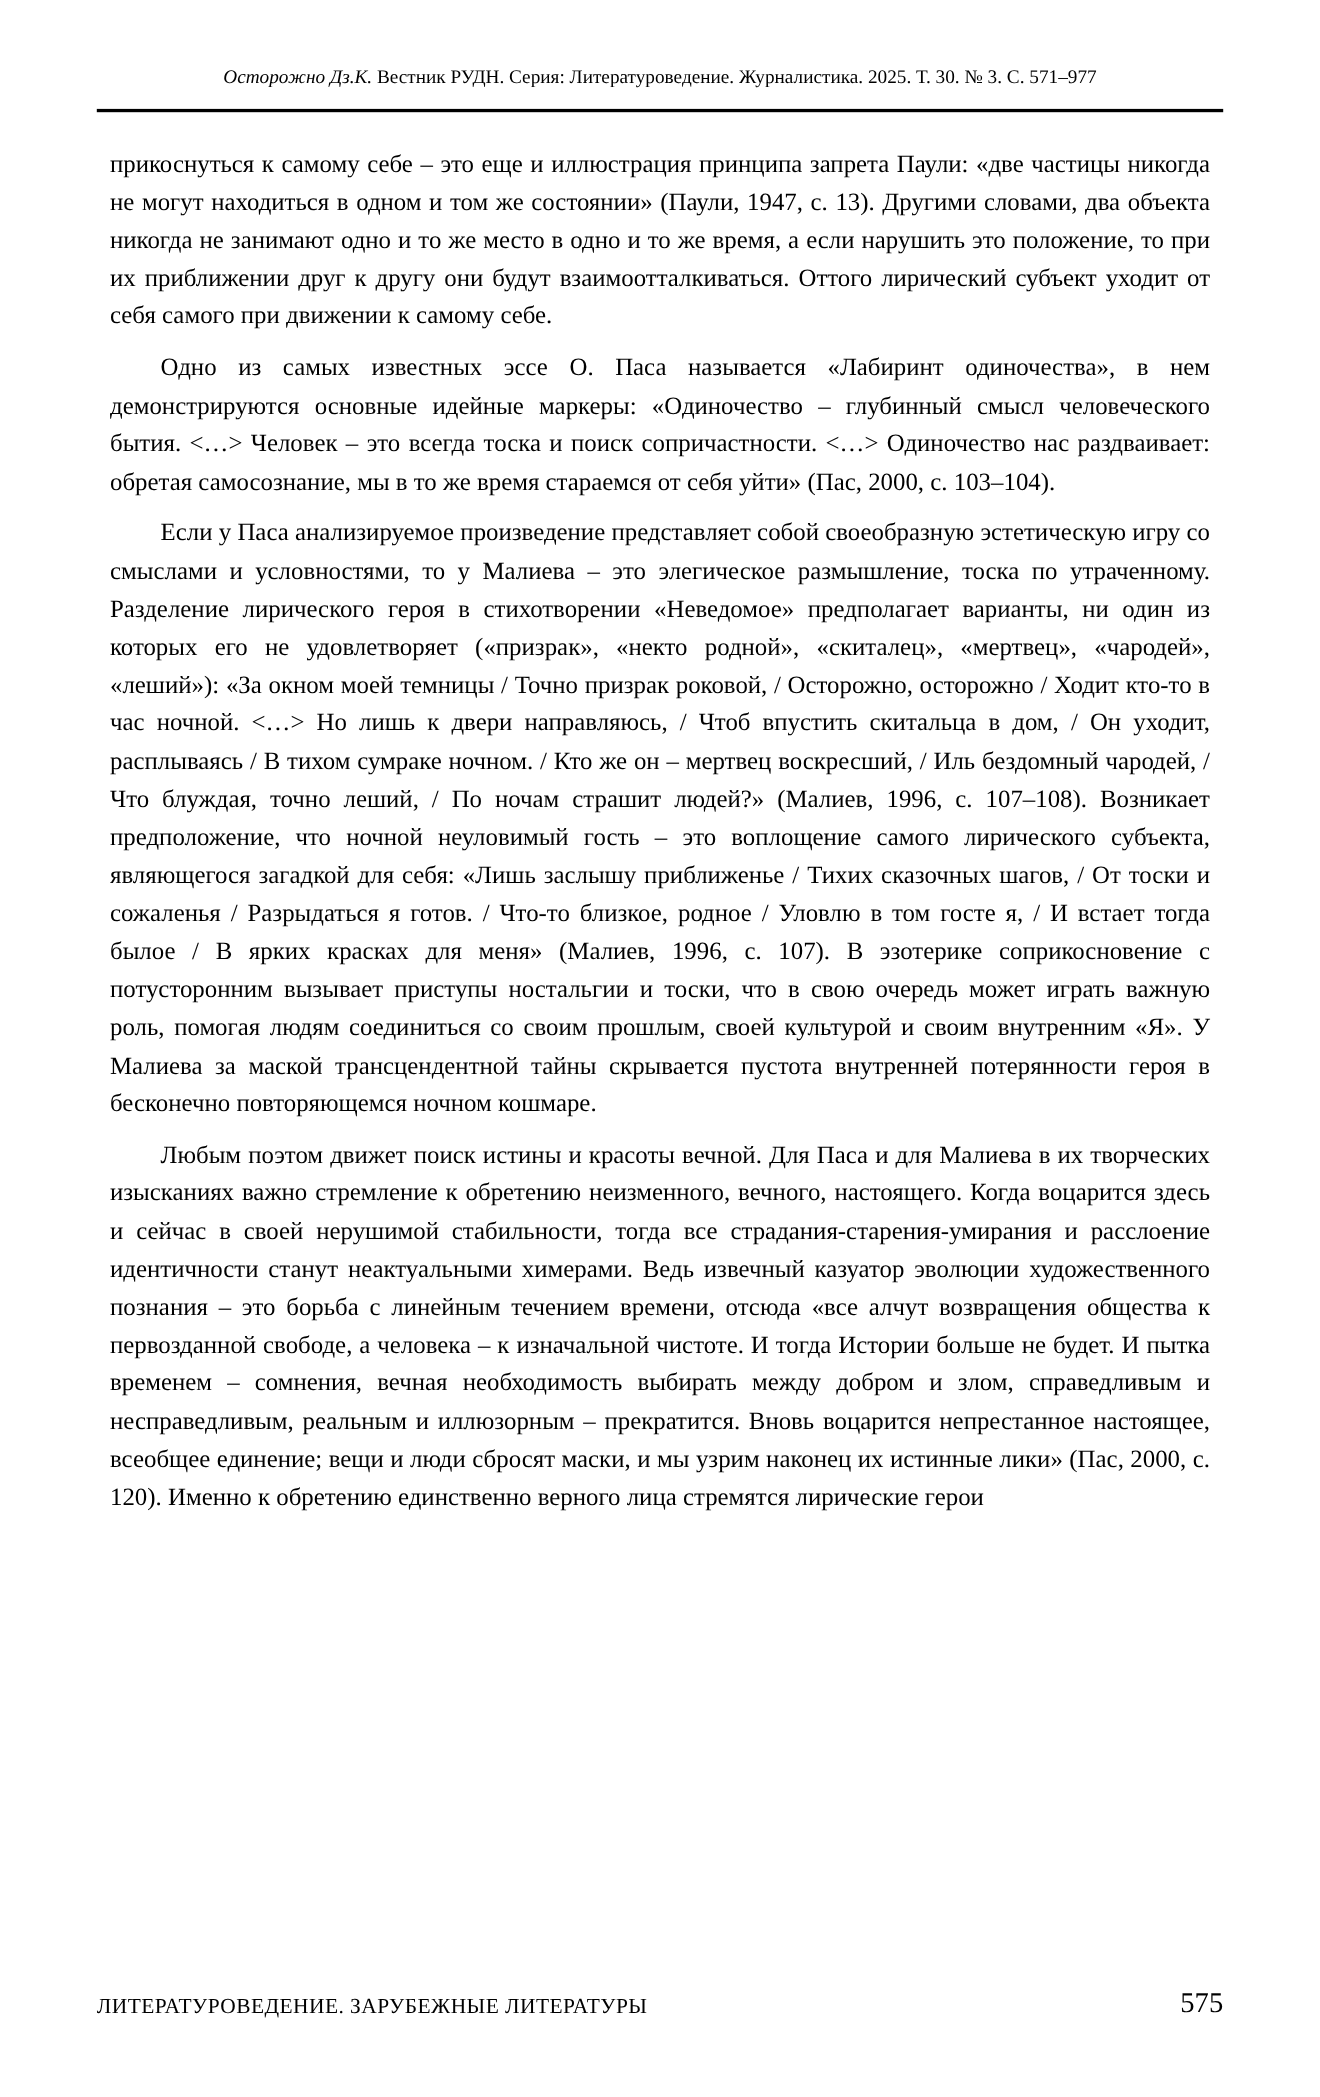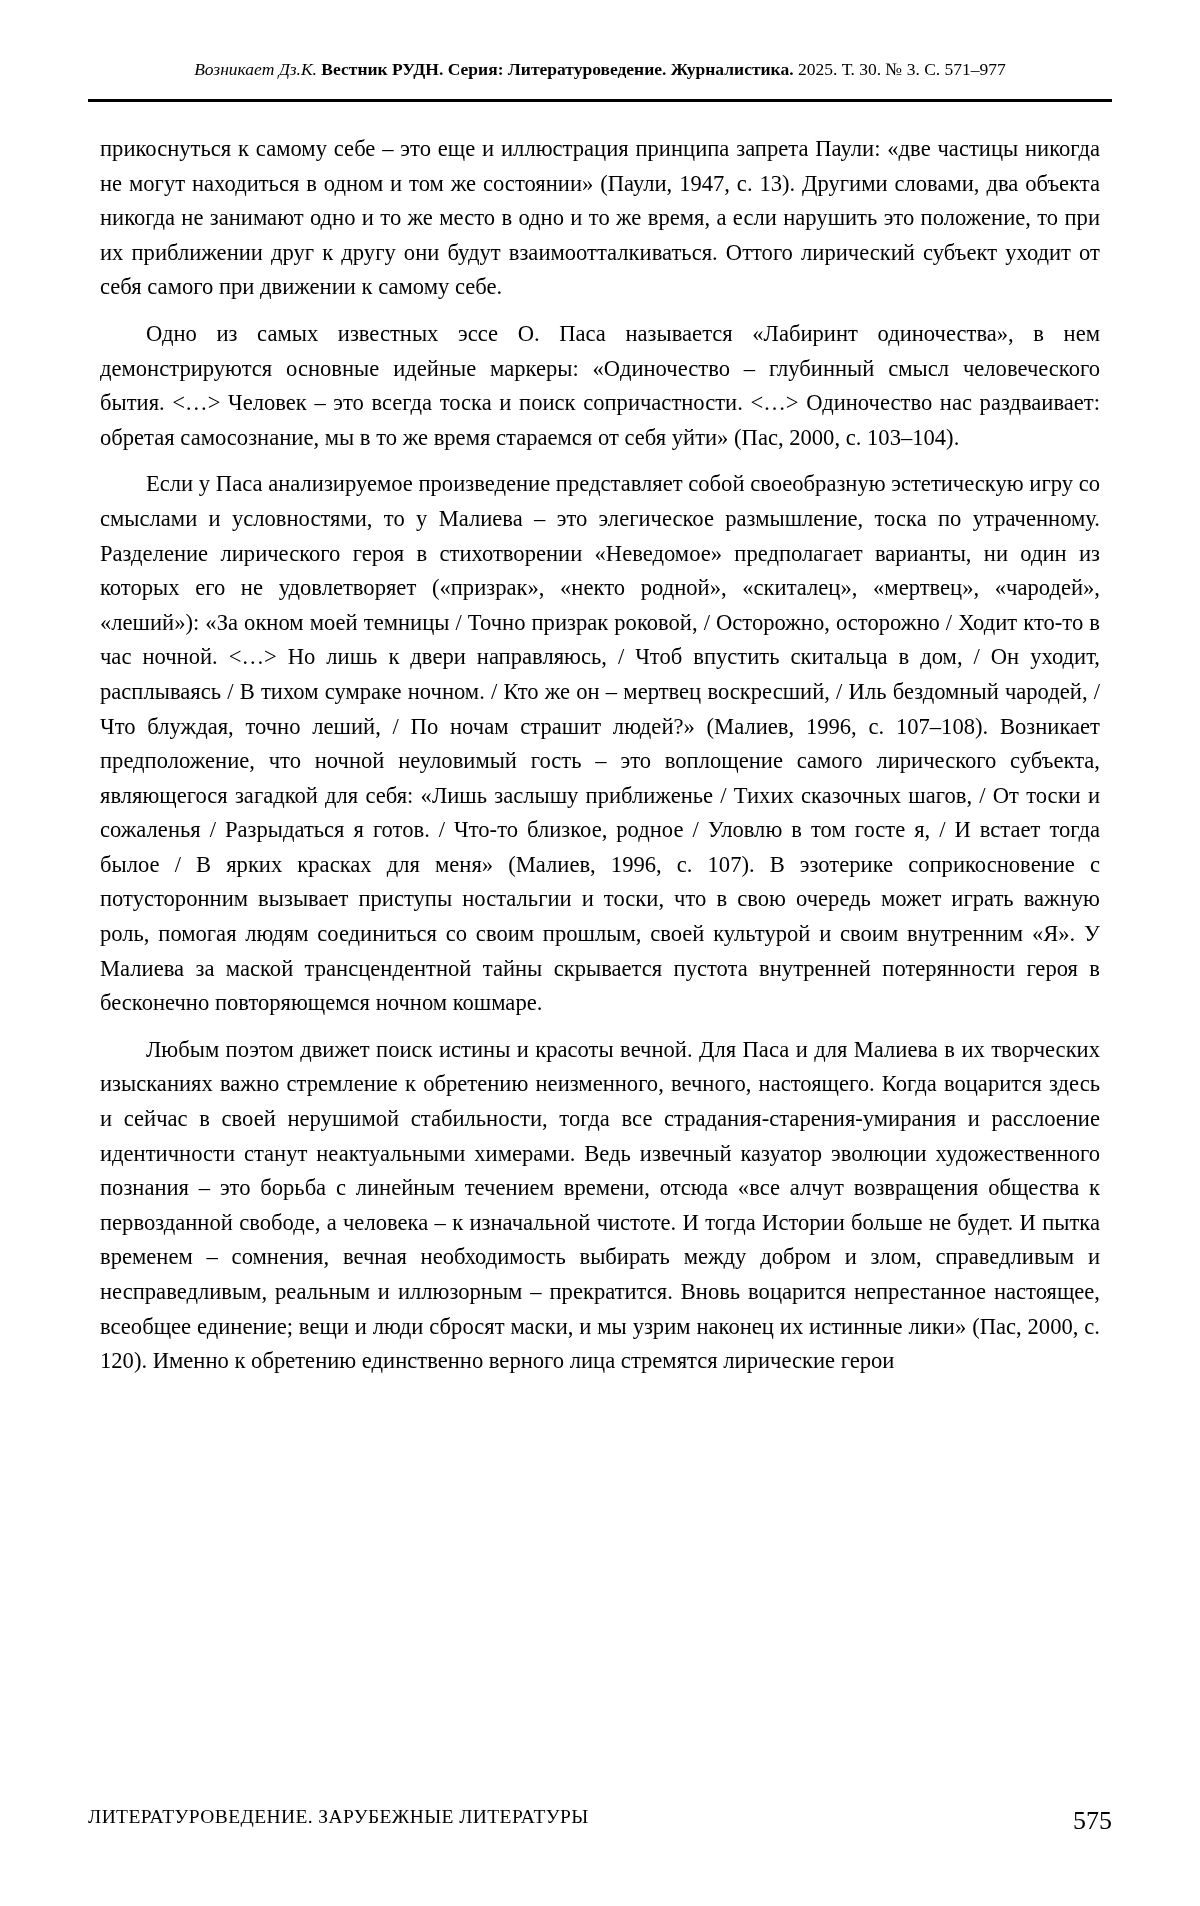"Возникает Дз.К." span.italic { text: Возникает -> Осторожно }
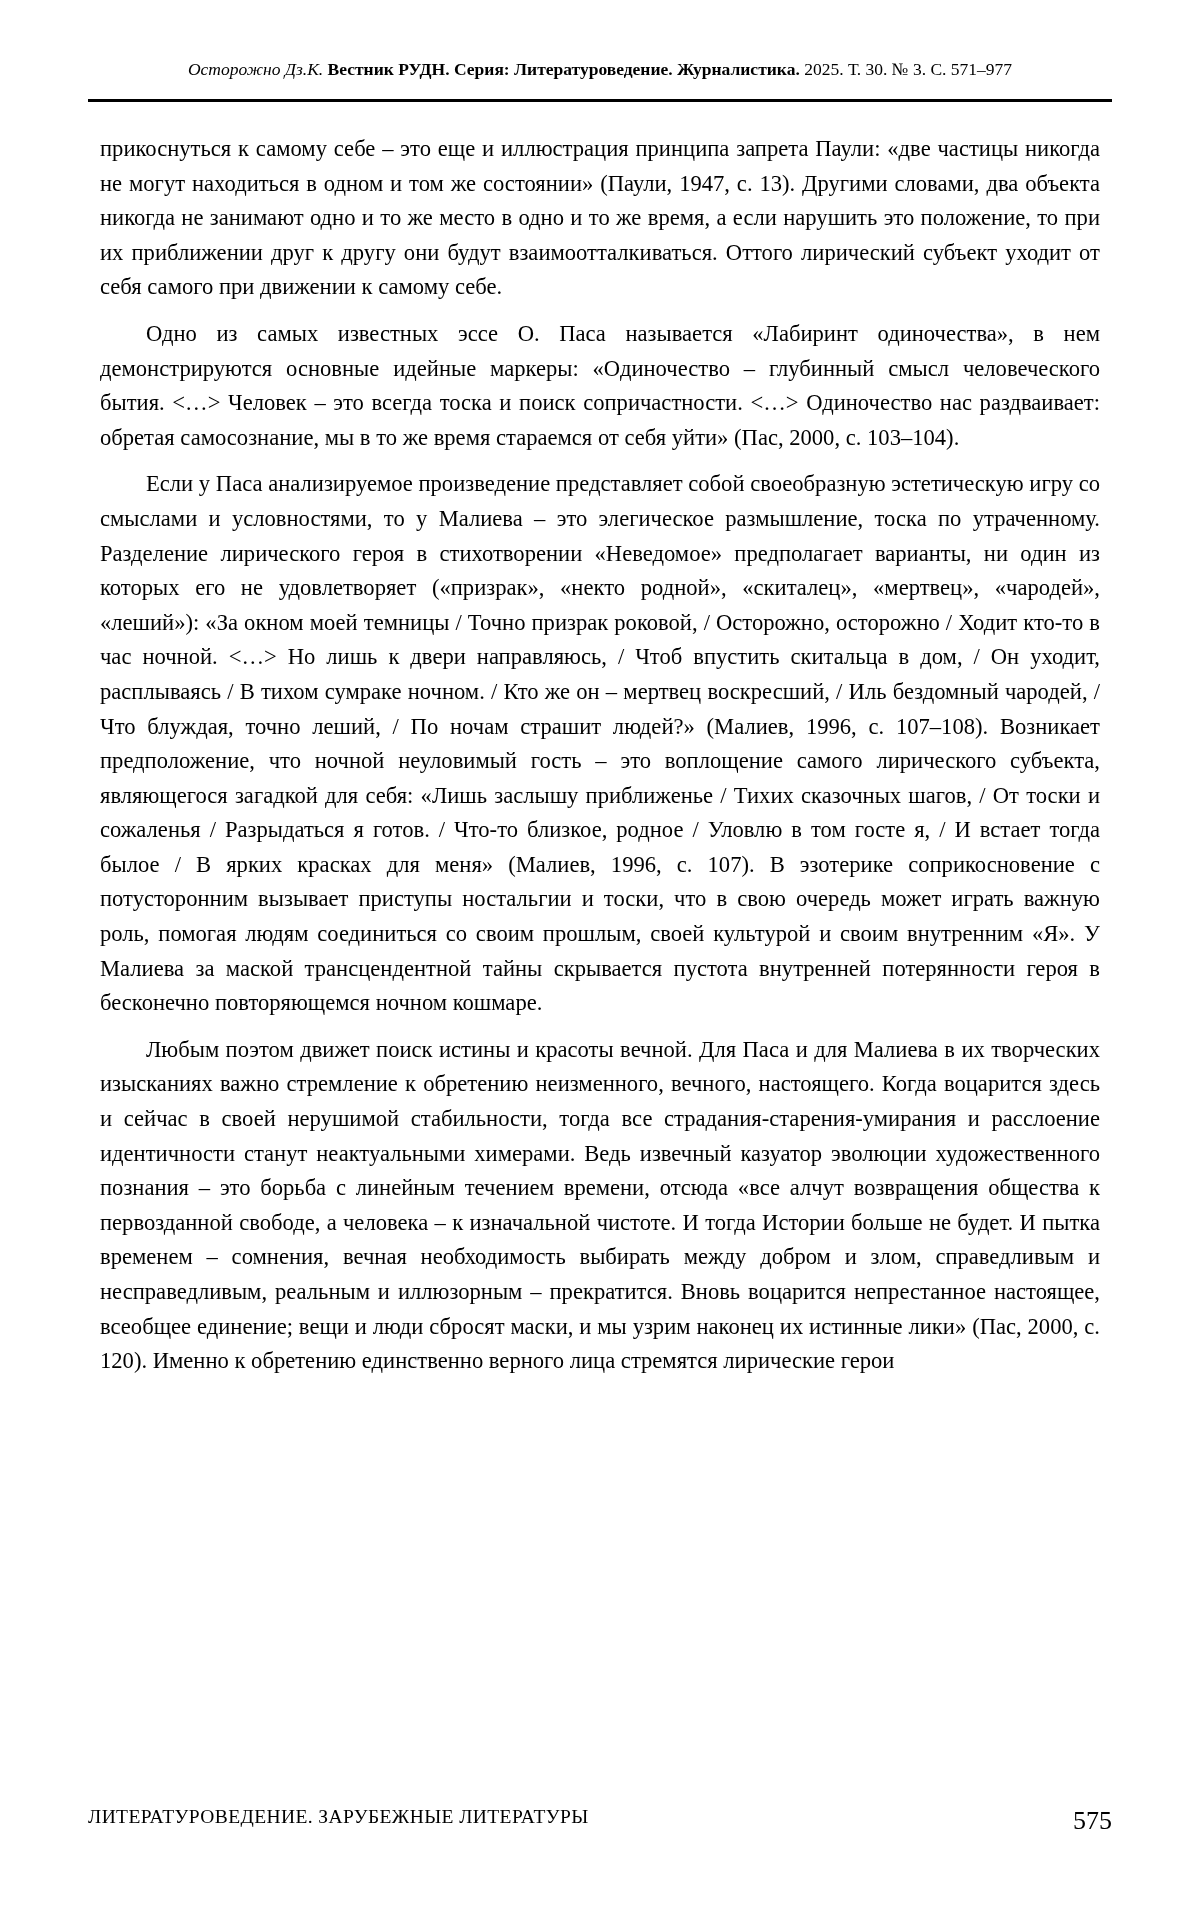"Вестник РУДН. Серия: Литературоведение." .running-head .bold { font-weight: bold -> normal }
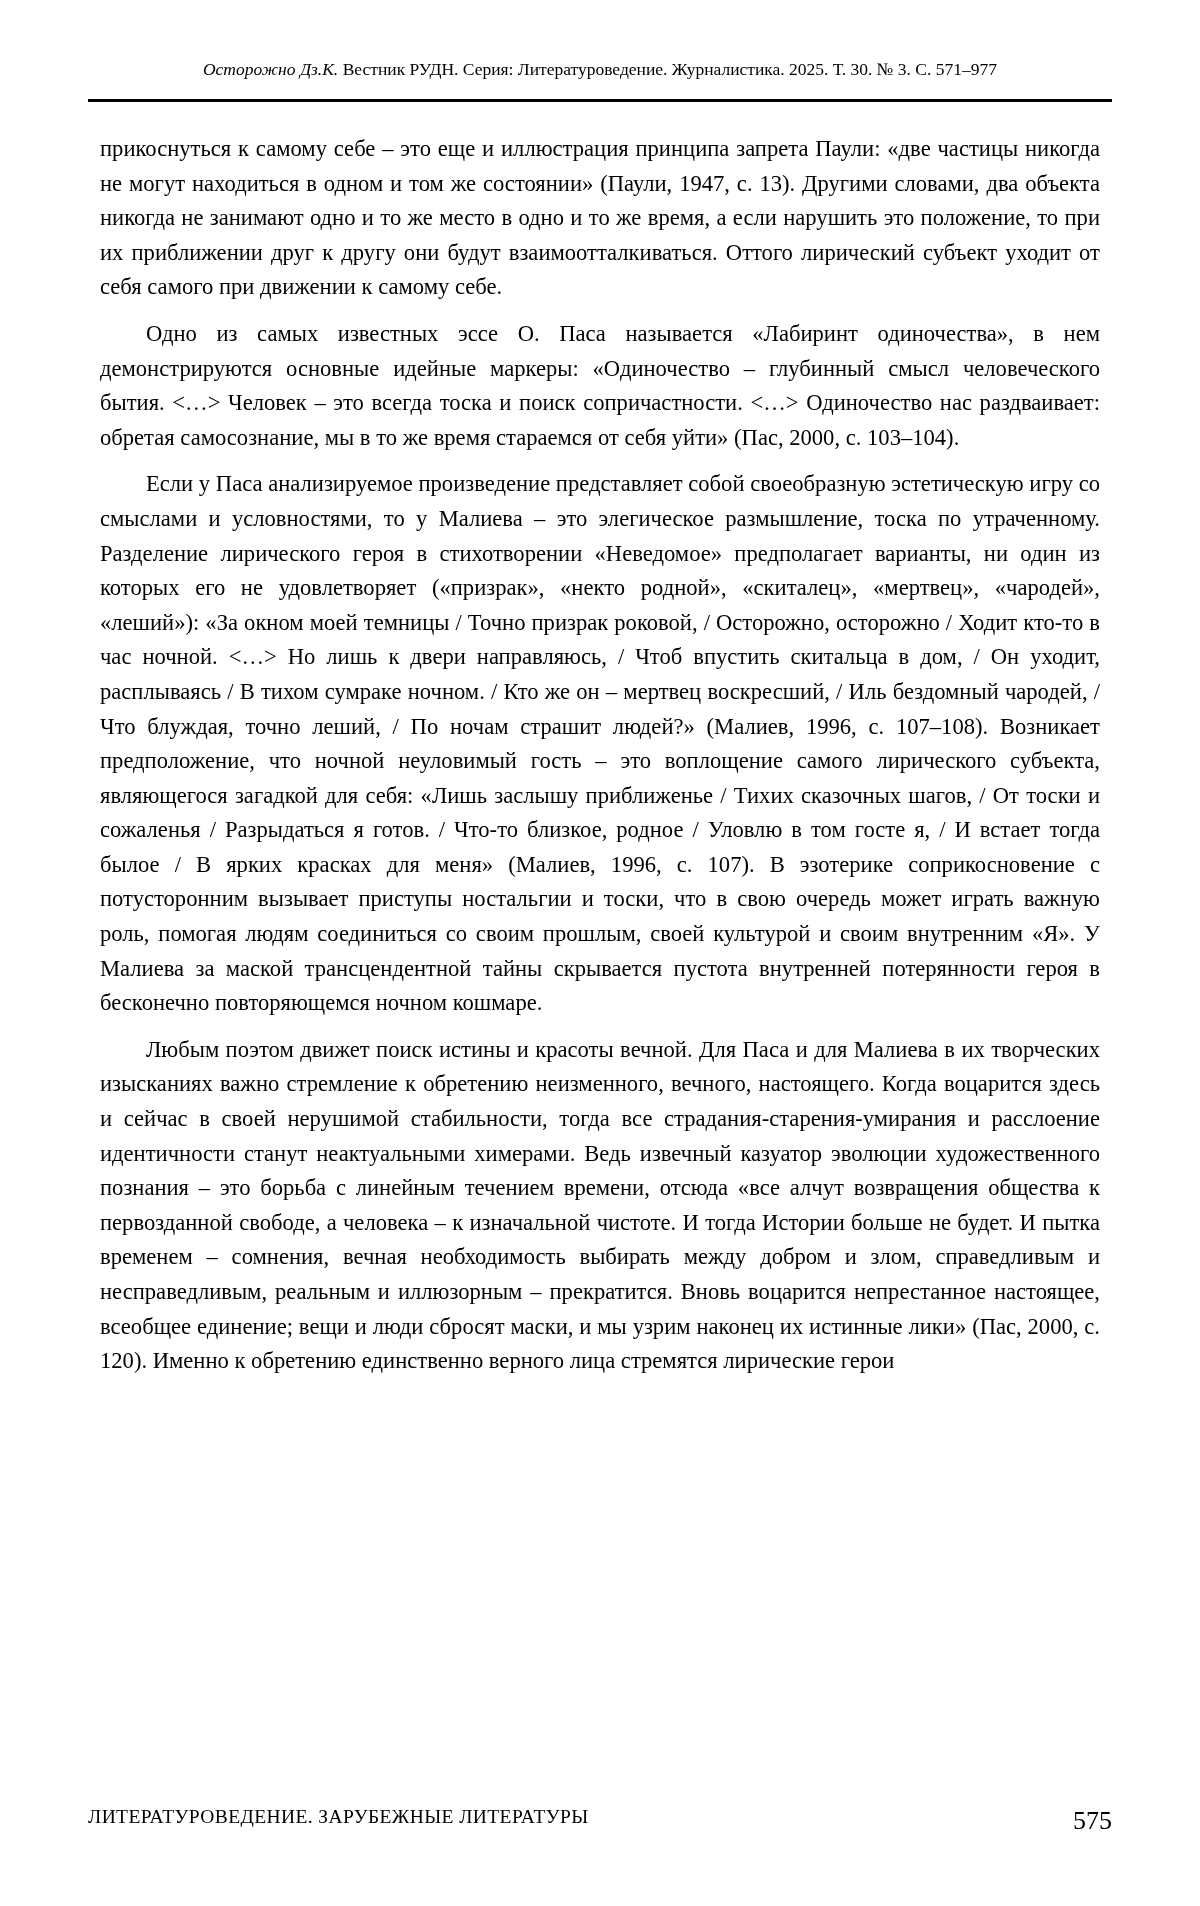"ЛИТЕРАТУРОВЕДЕНИЕ. ЗАРУБЕЖНЫЕ ЛИТЕРАТУРЫ" .footer { align-items: flex-start -> flex-end }
